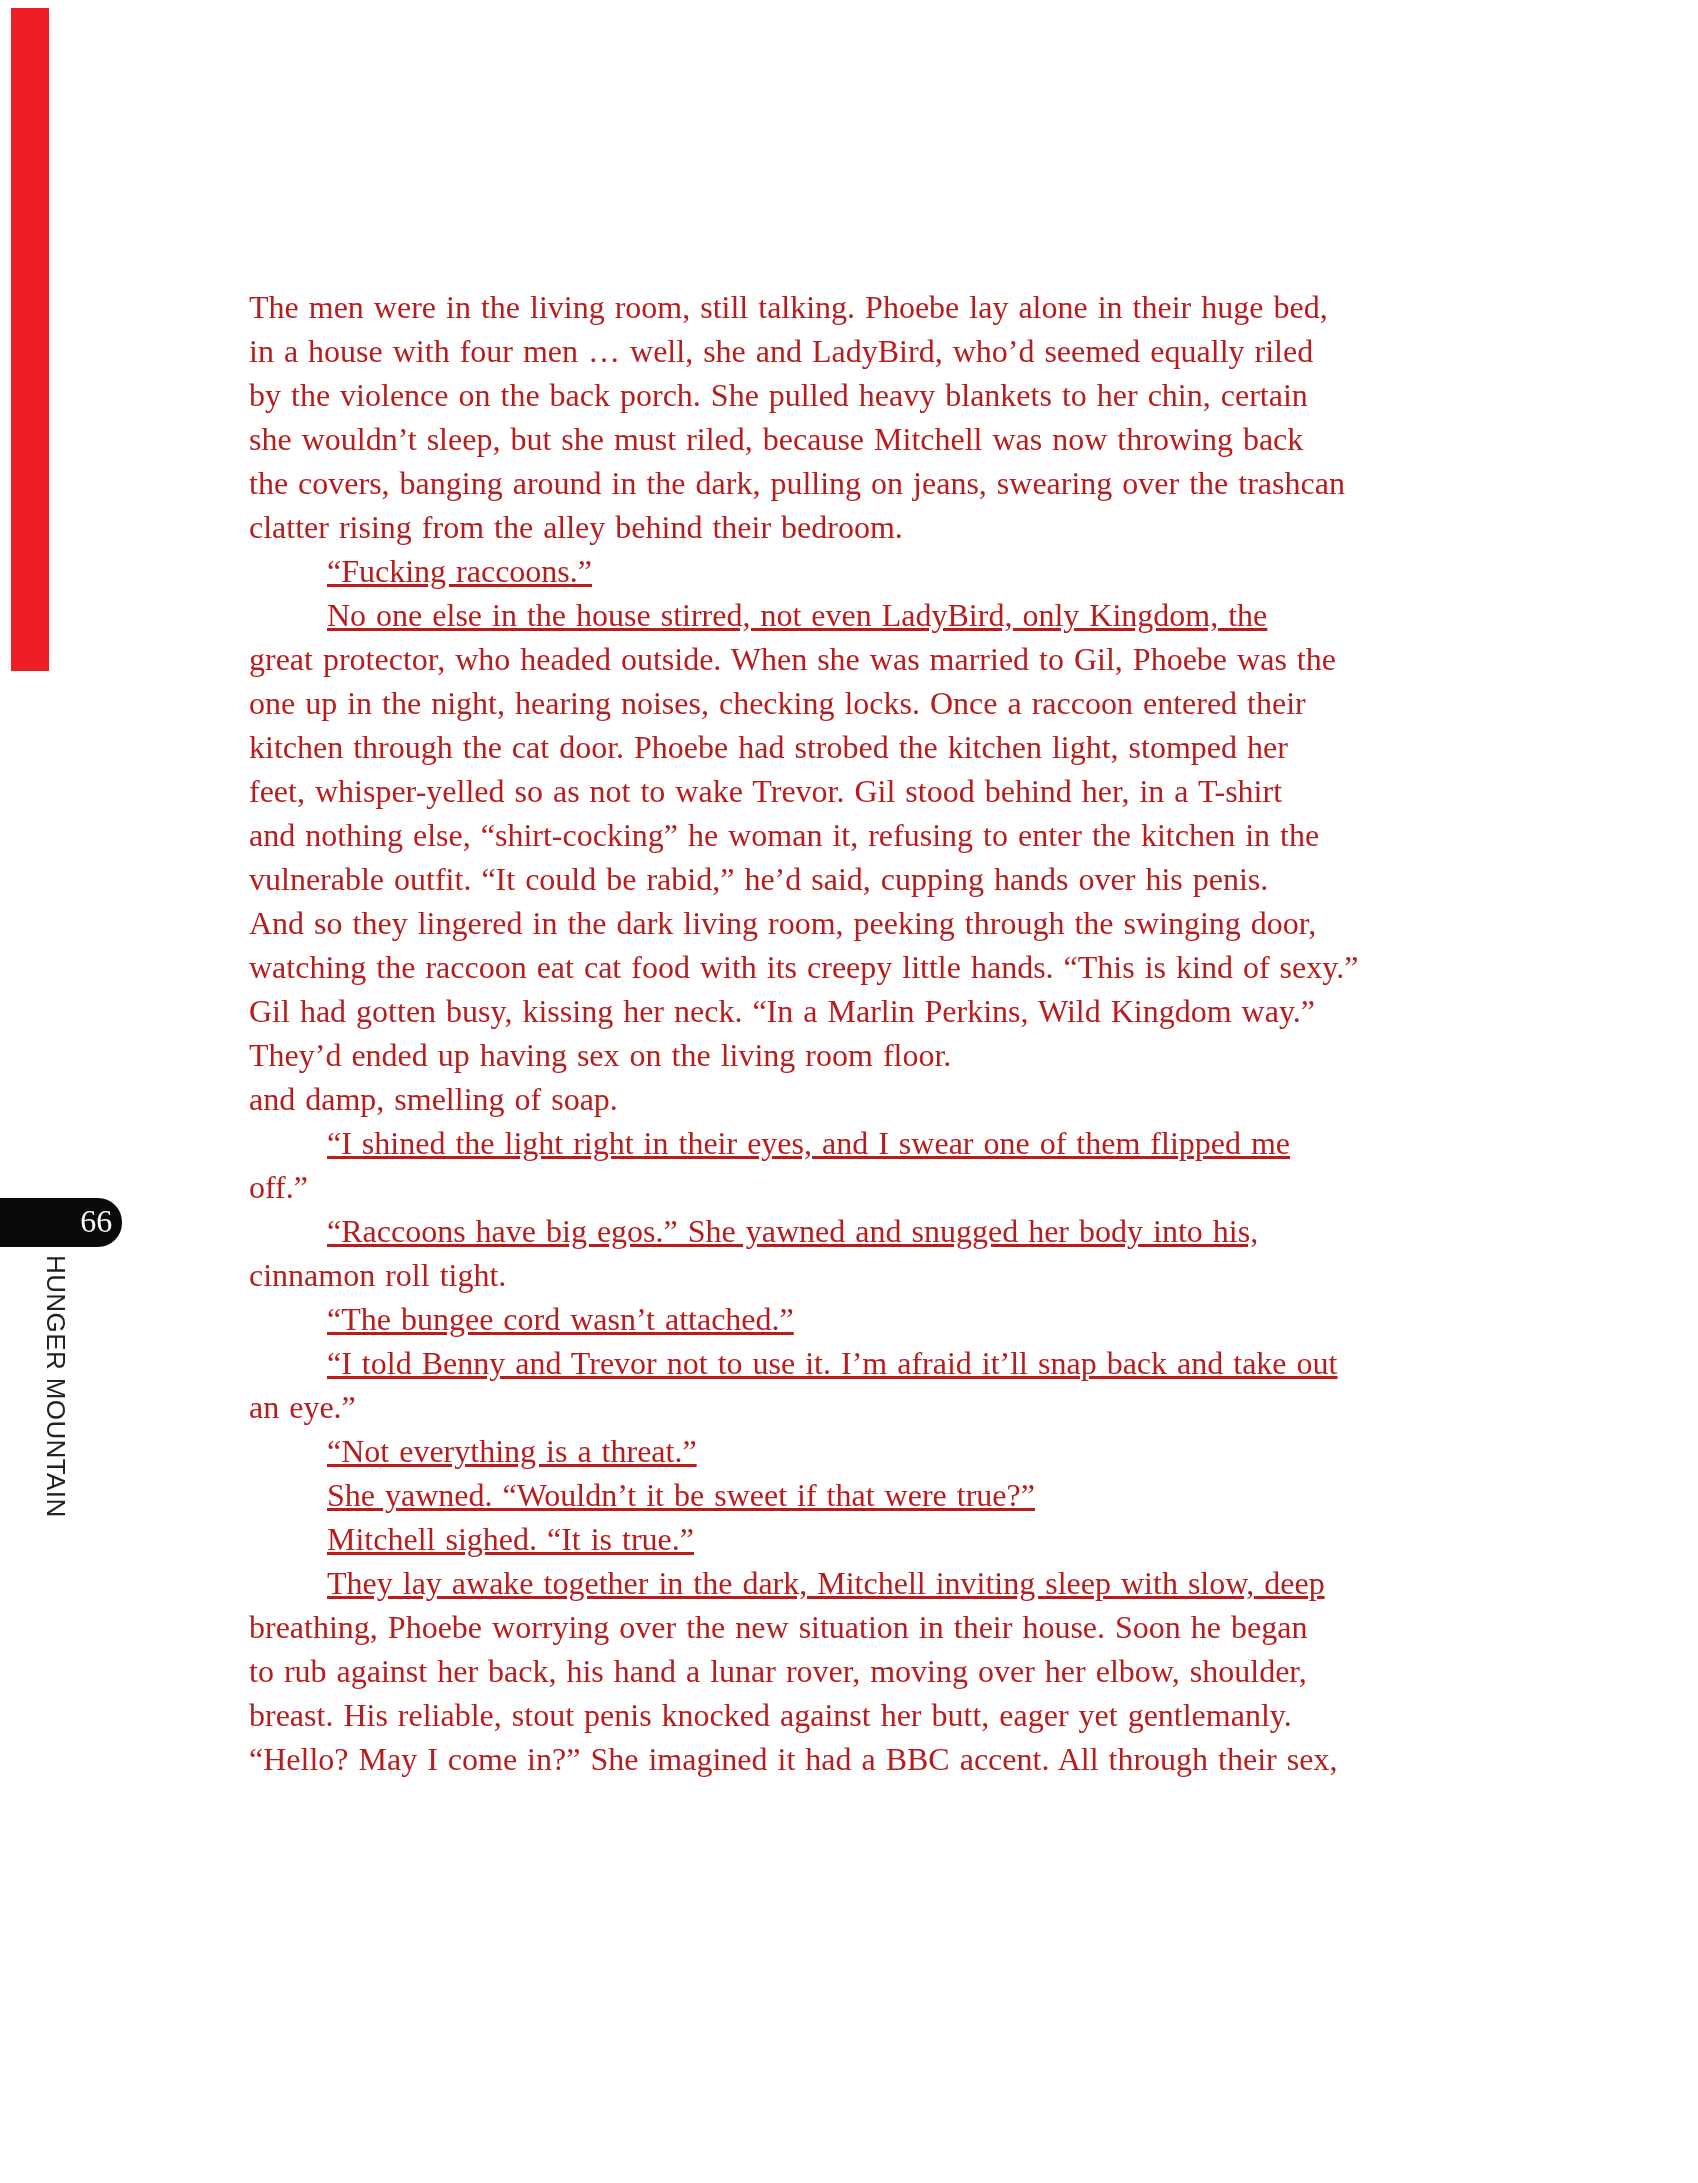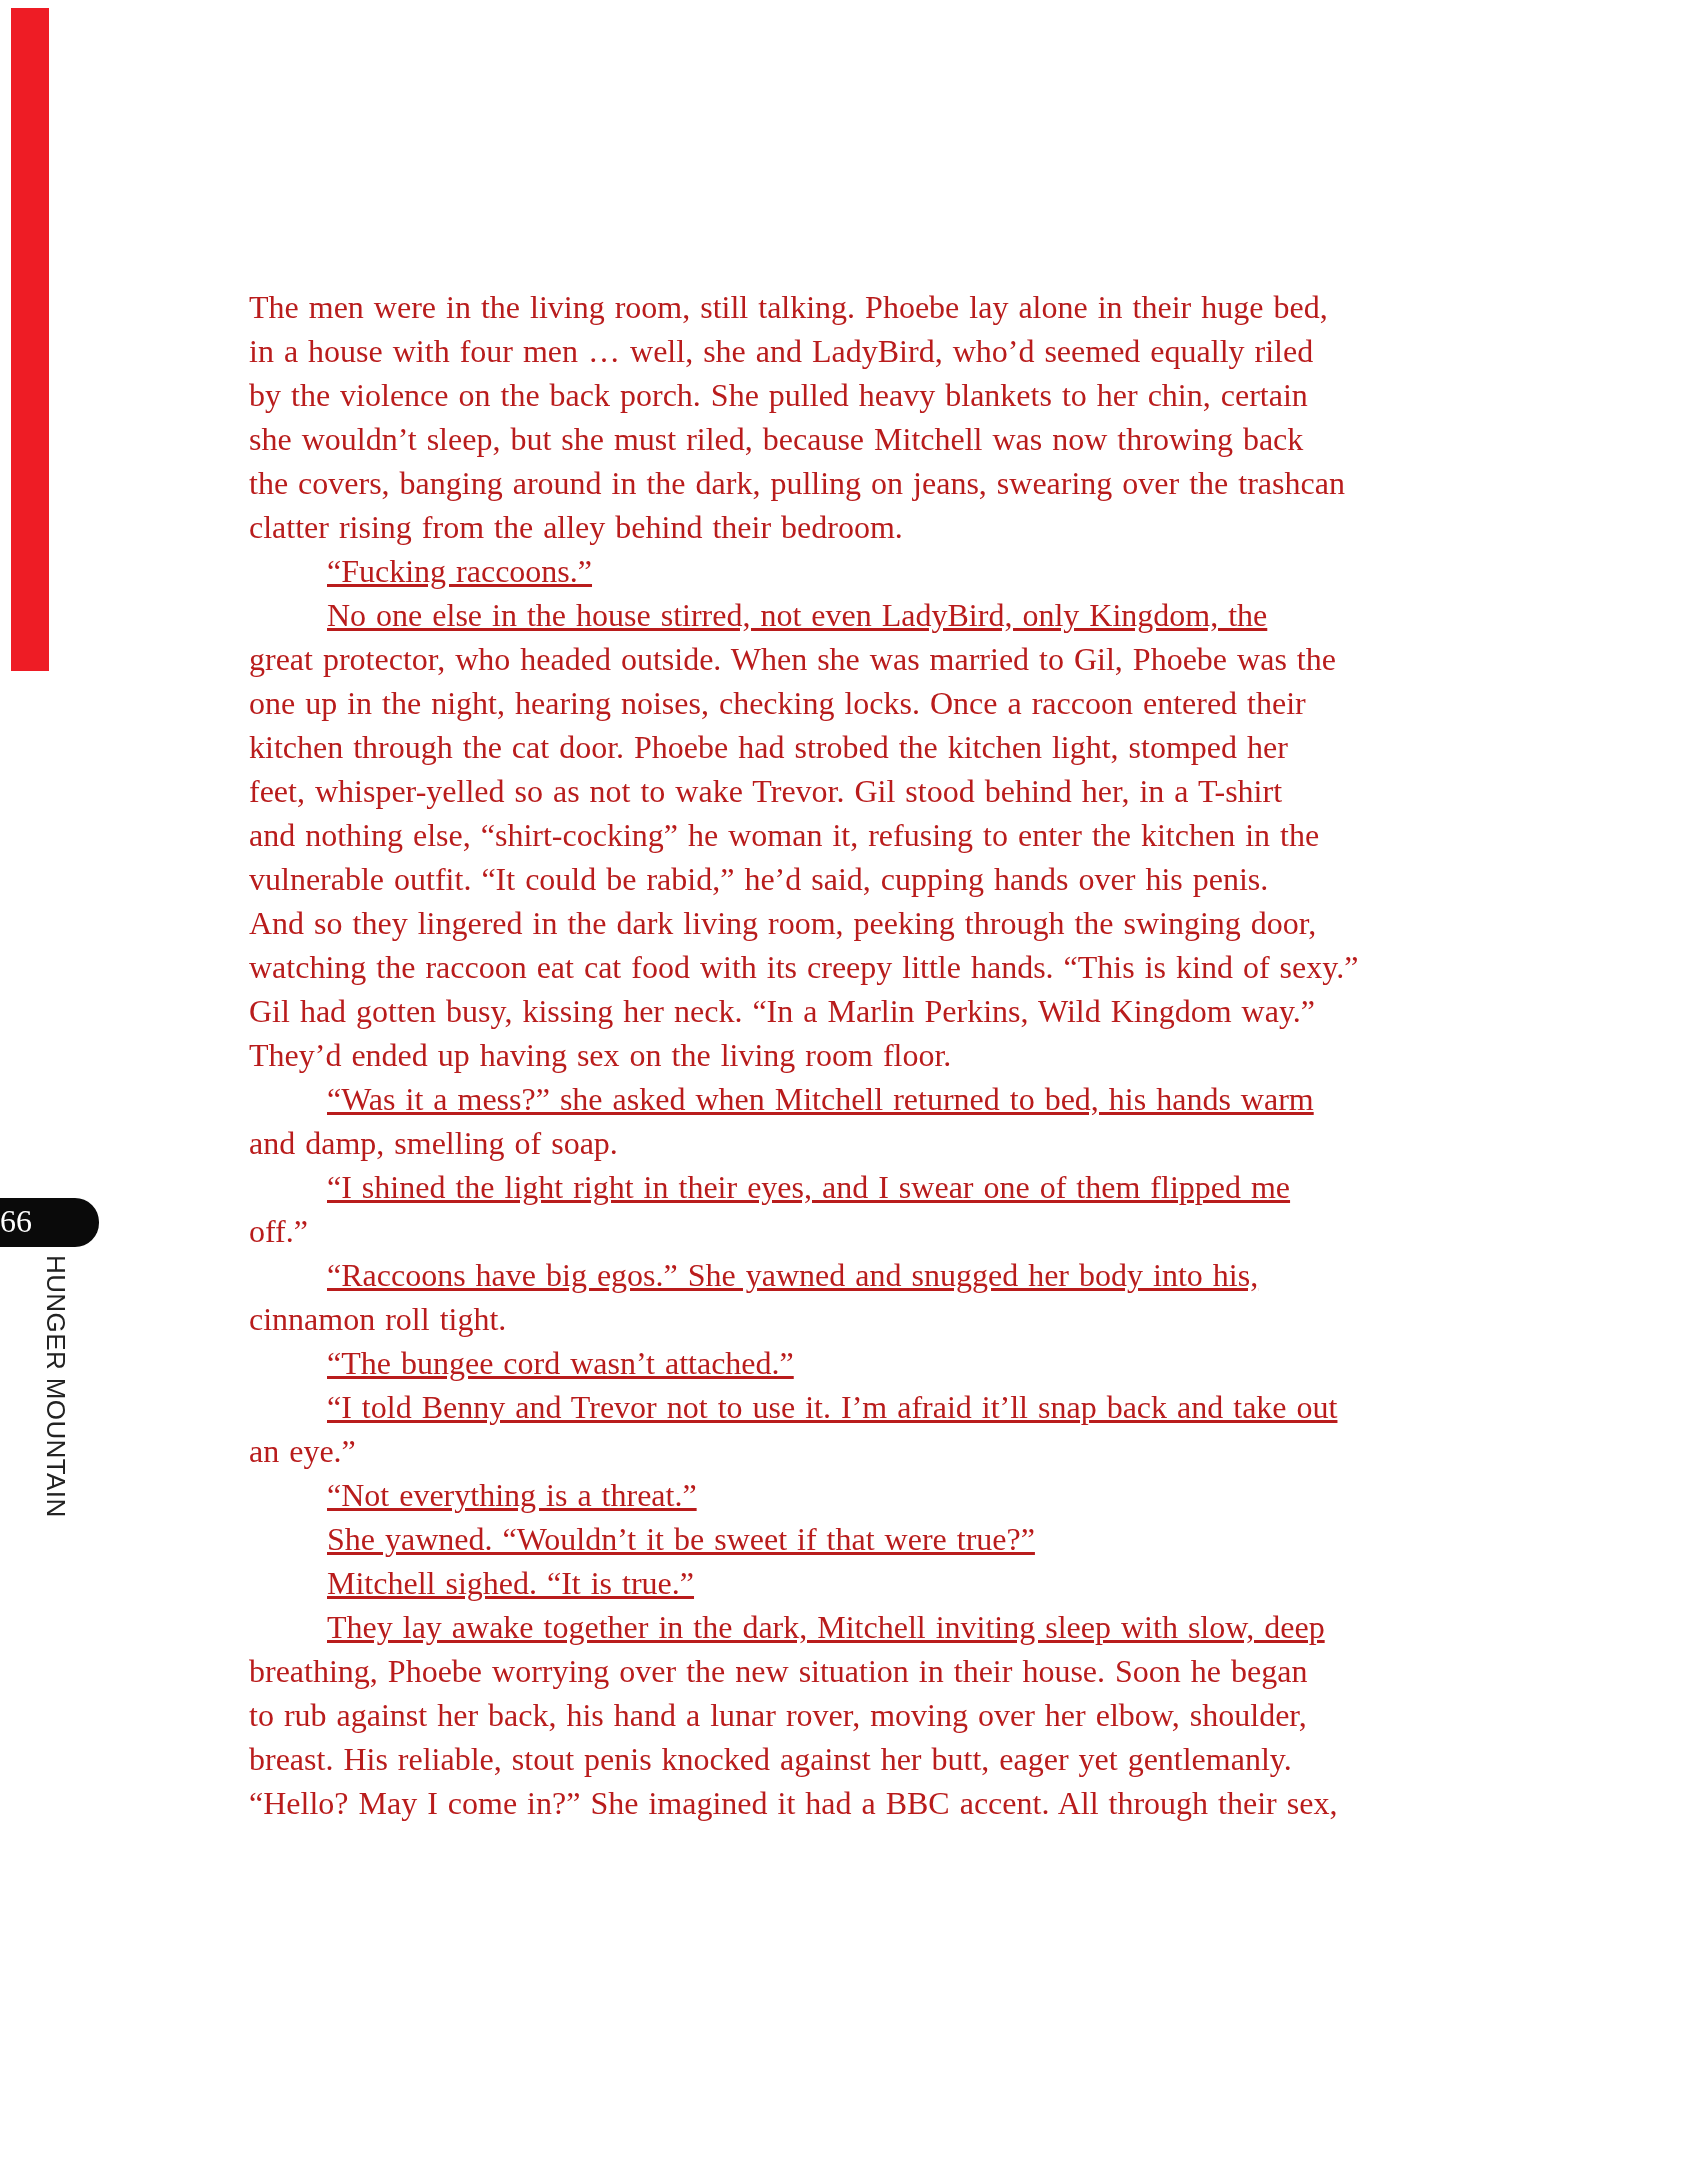"“Was it a mess?” she" div.line { html: <div>“Was it a mess?” she asked when Mitchell returned to bed, his hands warm</div> -> none }
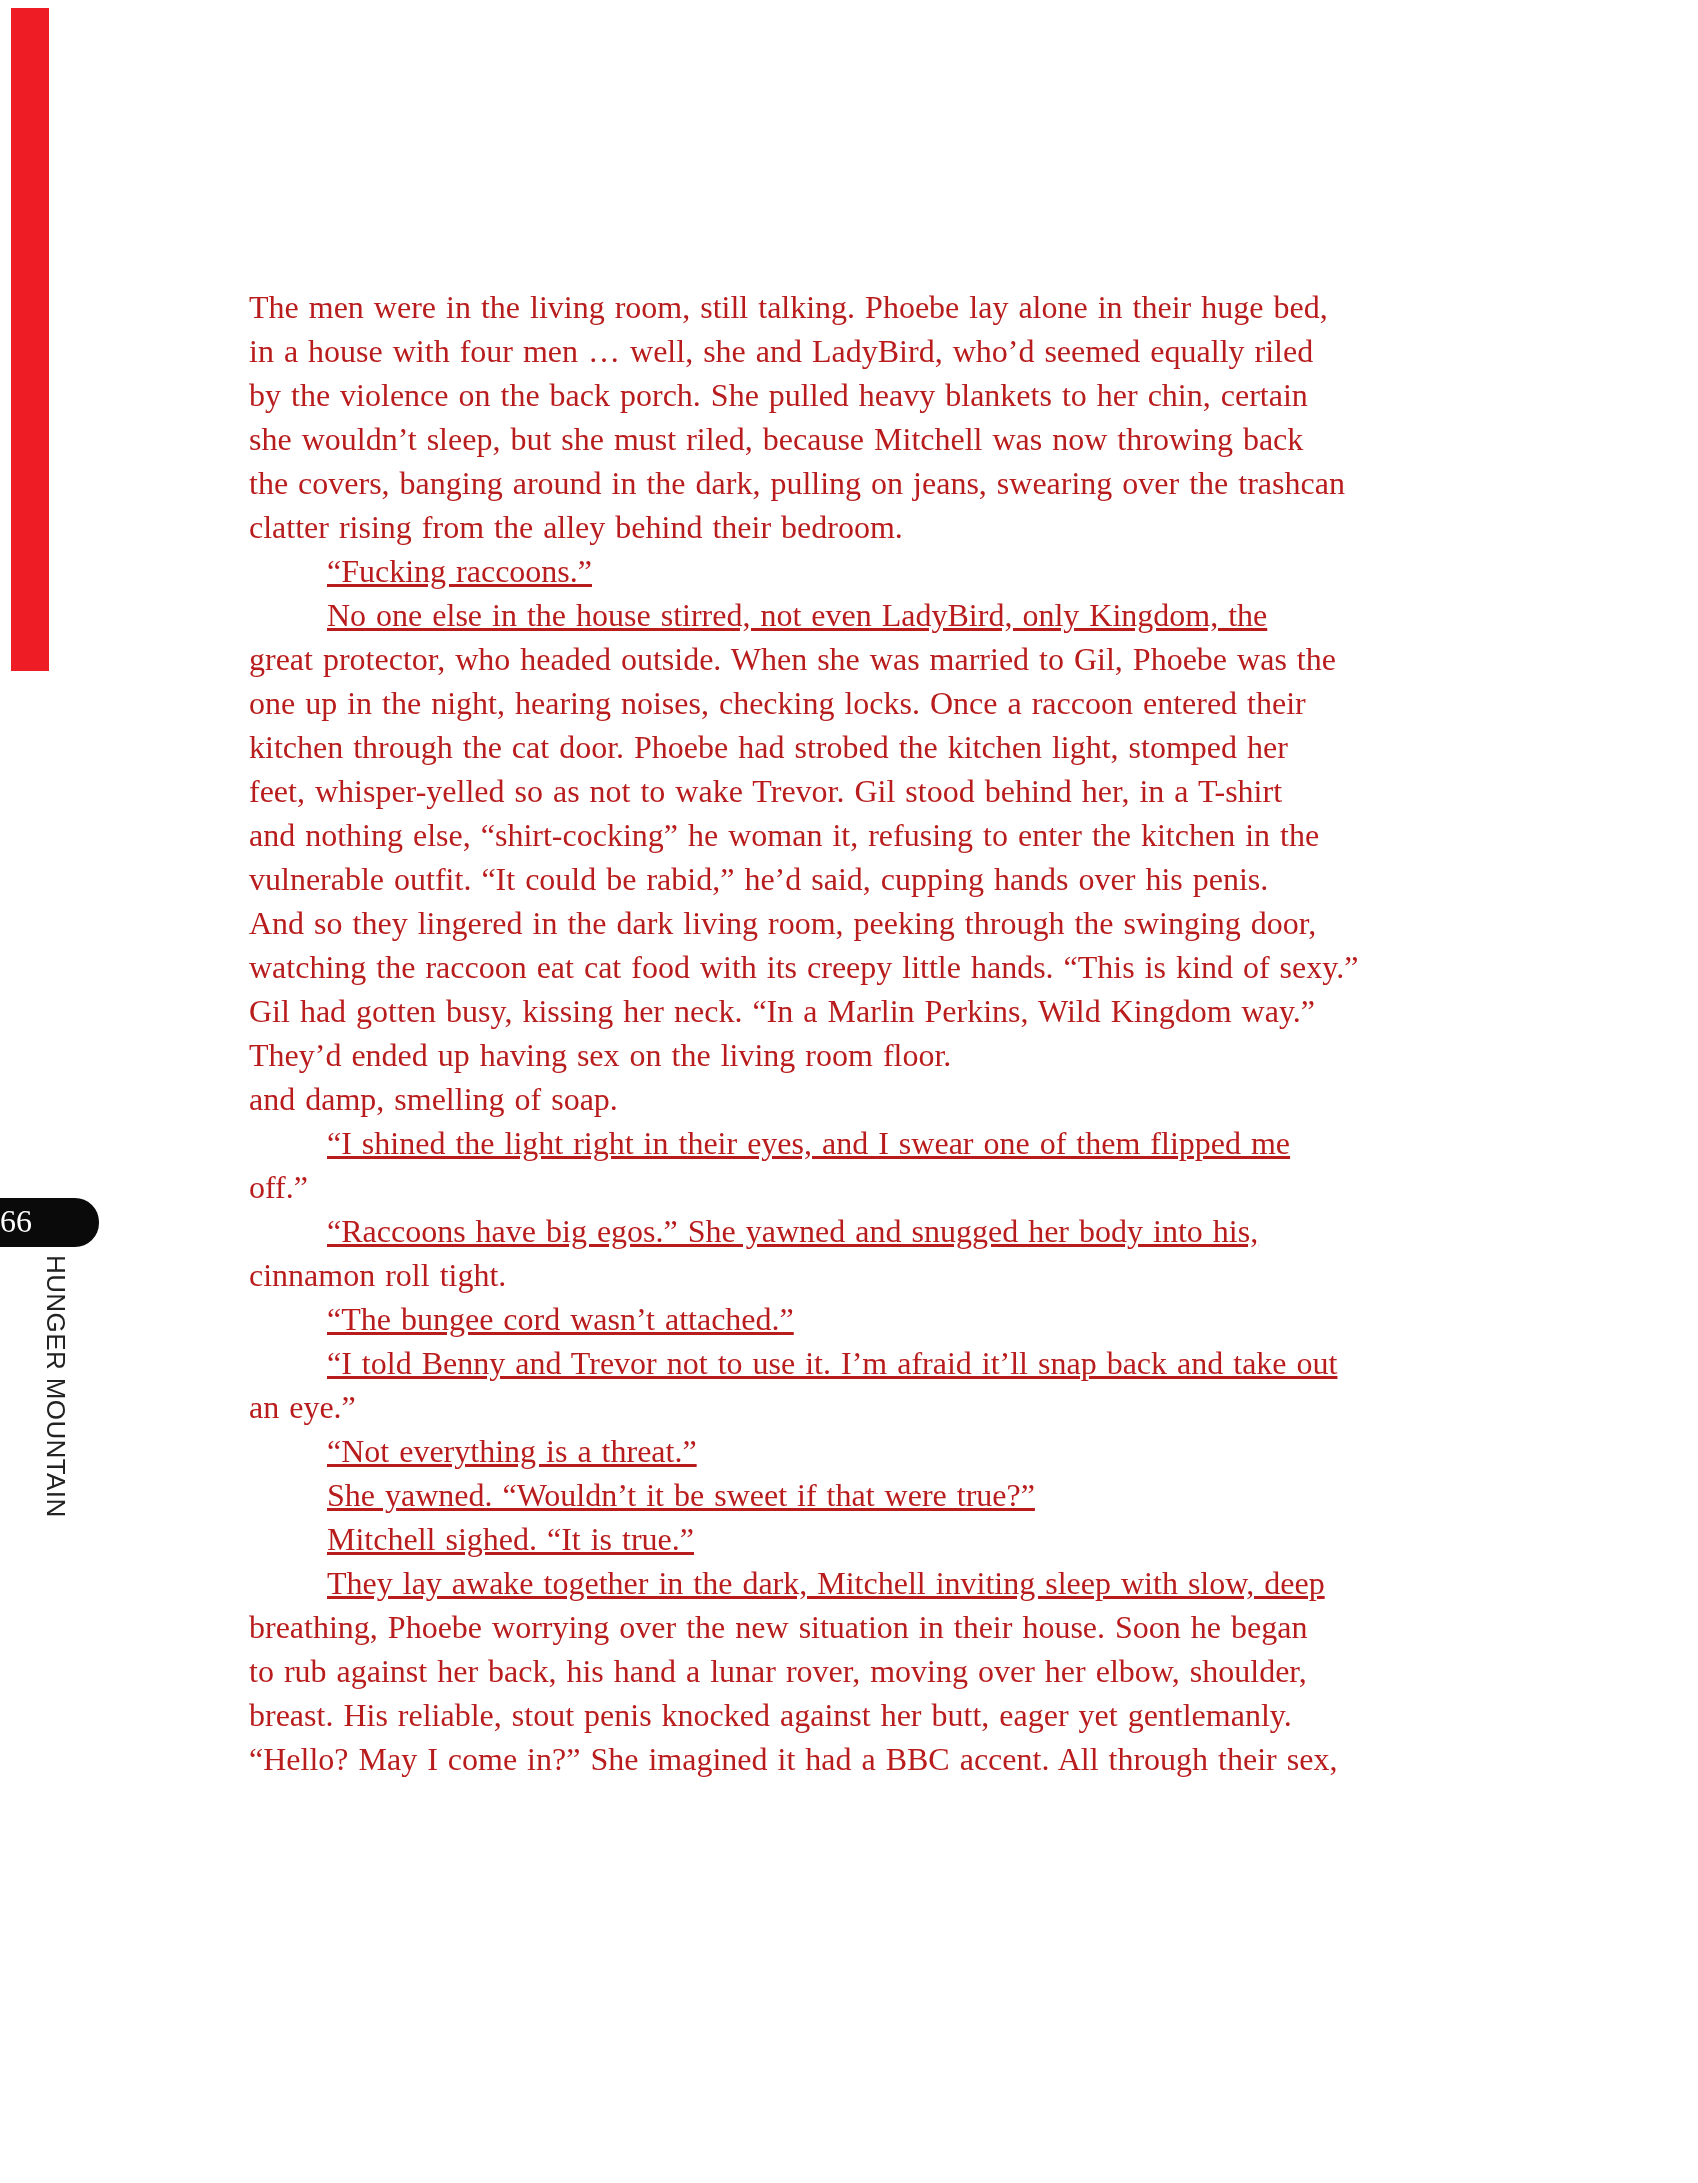"66" .page-number-pill { padding-left: none -> 23px; text-align: none -> right }
